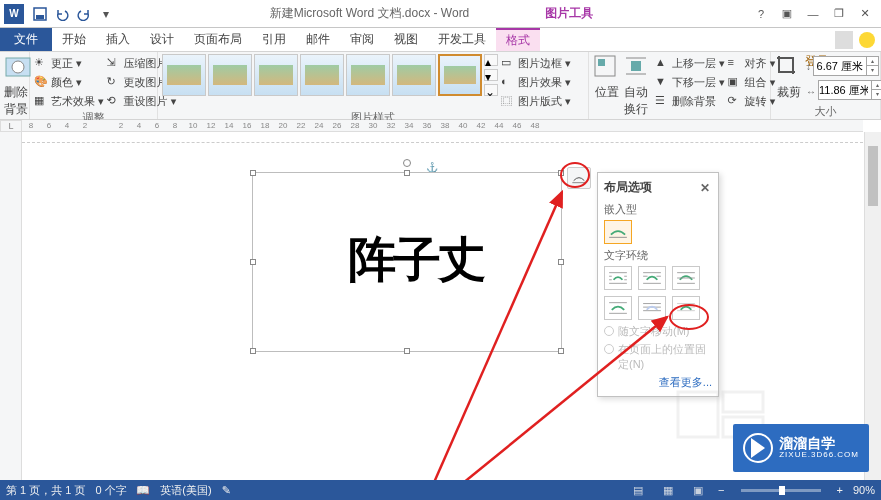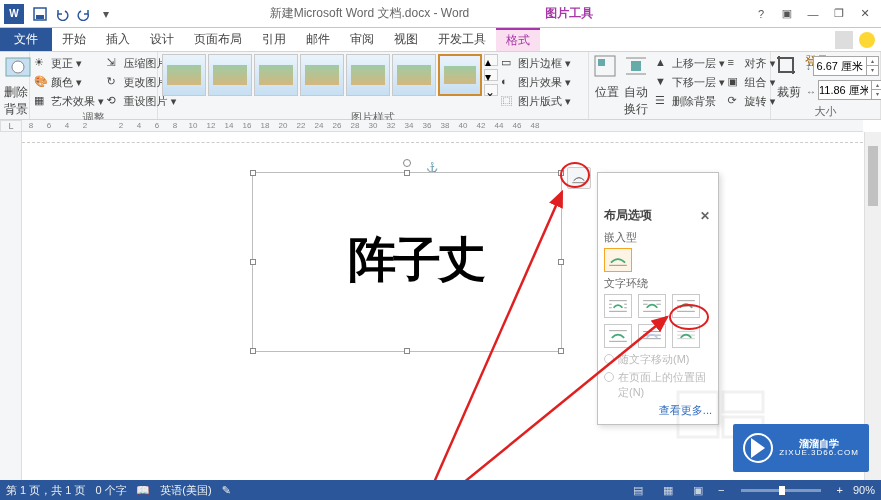"布局选项" .flyout-title { margin-top: 28px -> none }
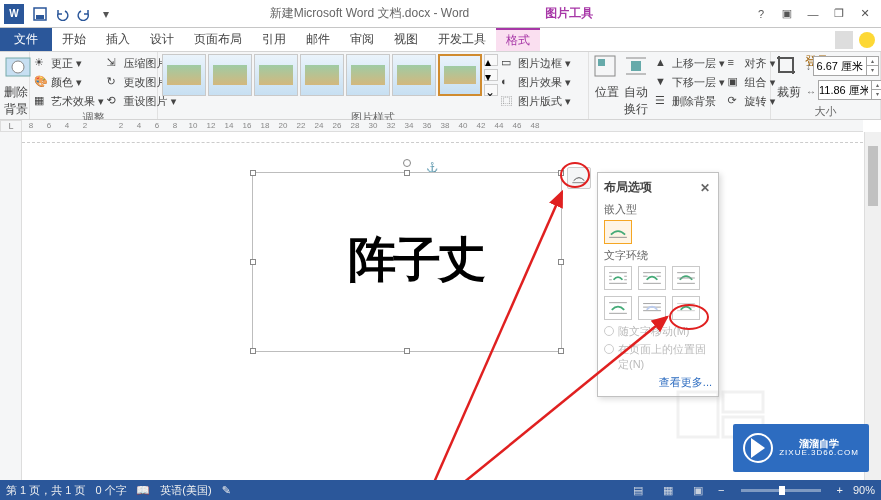"溜溜自学" .logo-text .zh { font-size: 10px -> 14px; text-align: center -> none }
